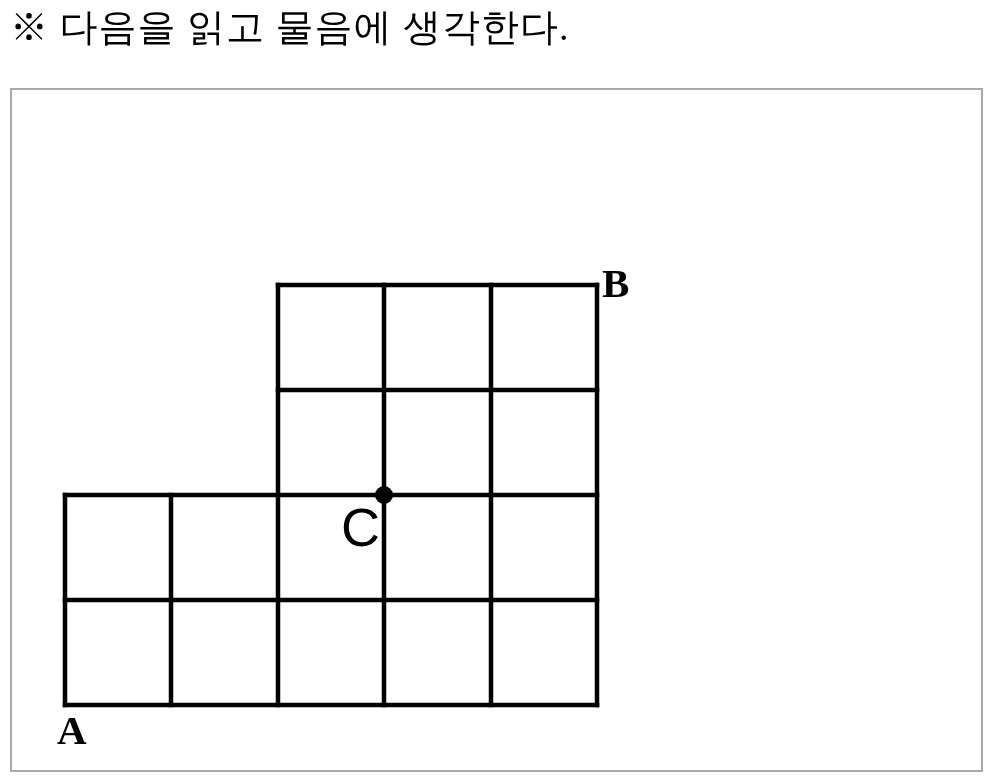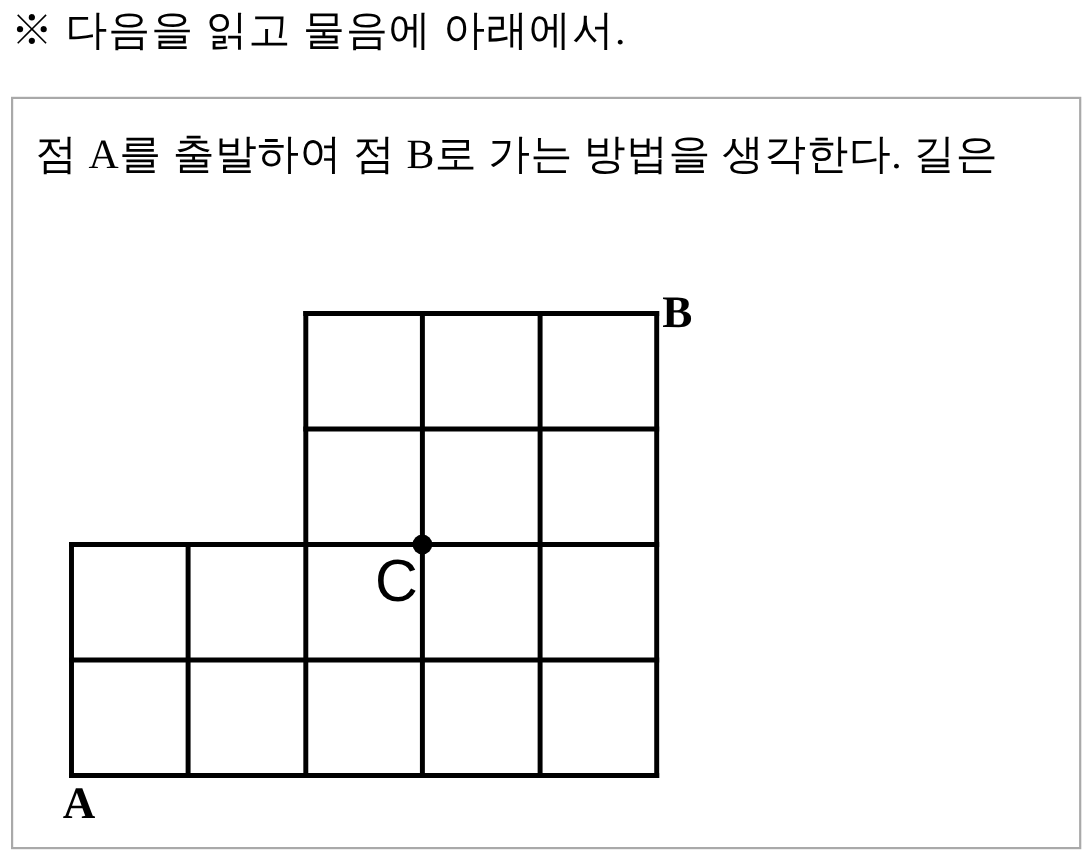"※ 다음을 읽고 물음에 아래에서." div.instruction { text: 아래에서 -> 생각한다 }
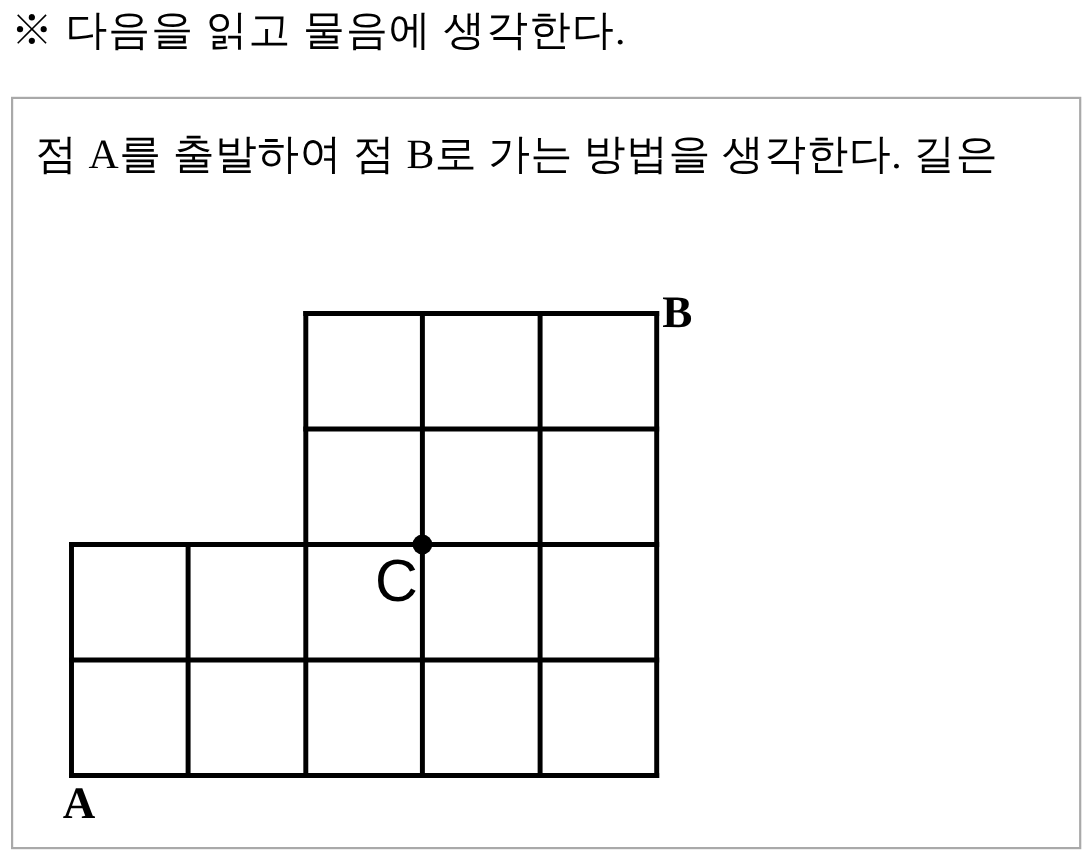"점 A를 출발하여 점 B로" div { html: <div>점 A를 출발하여 점 B로 가는 방법을 생각한다. 길은</div> -> none }
